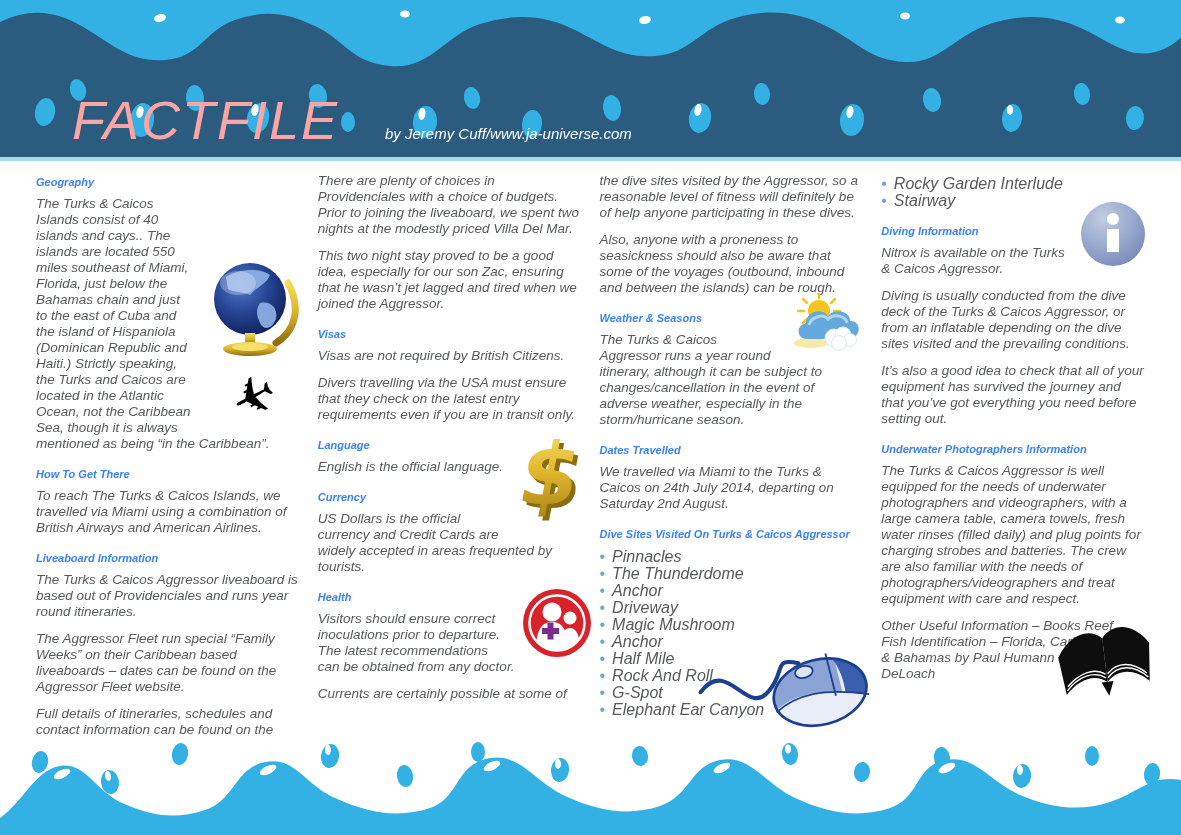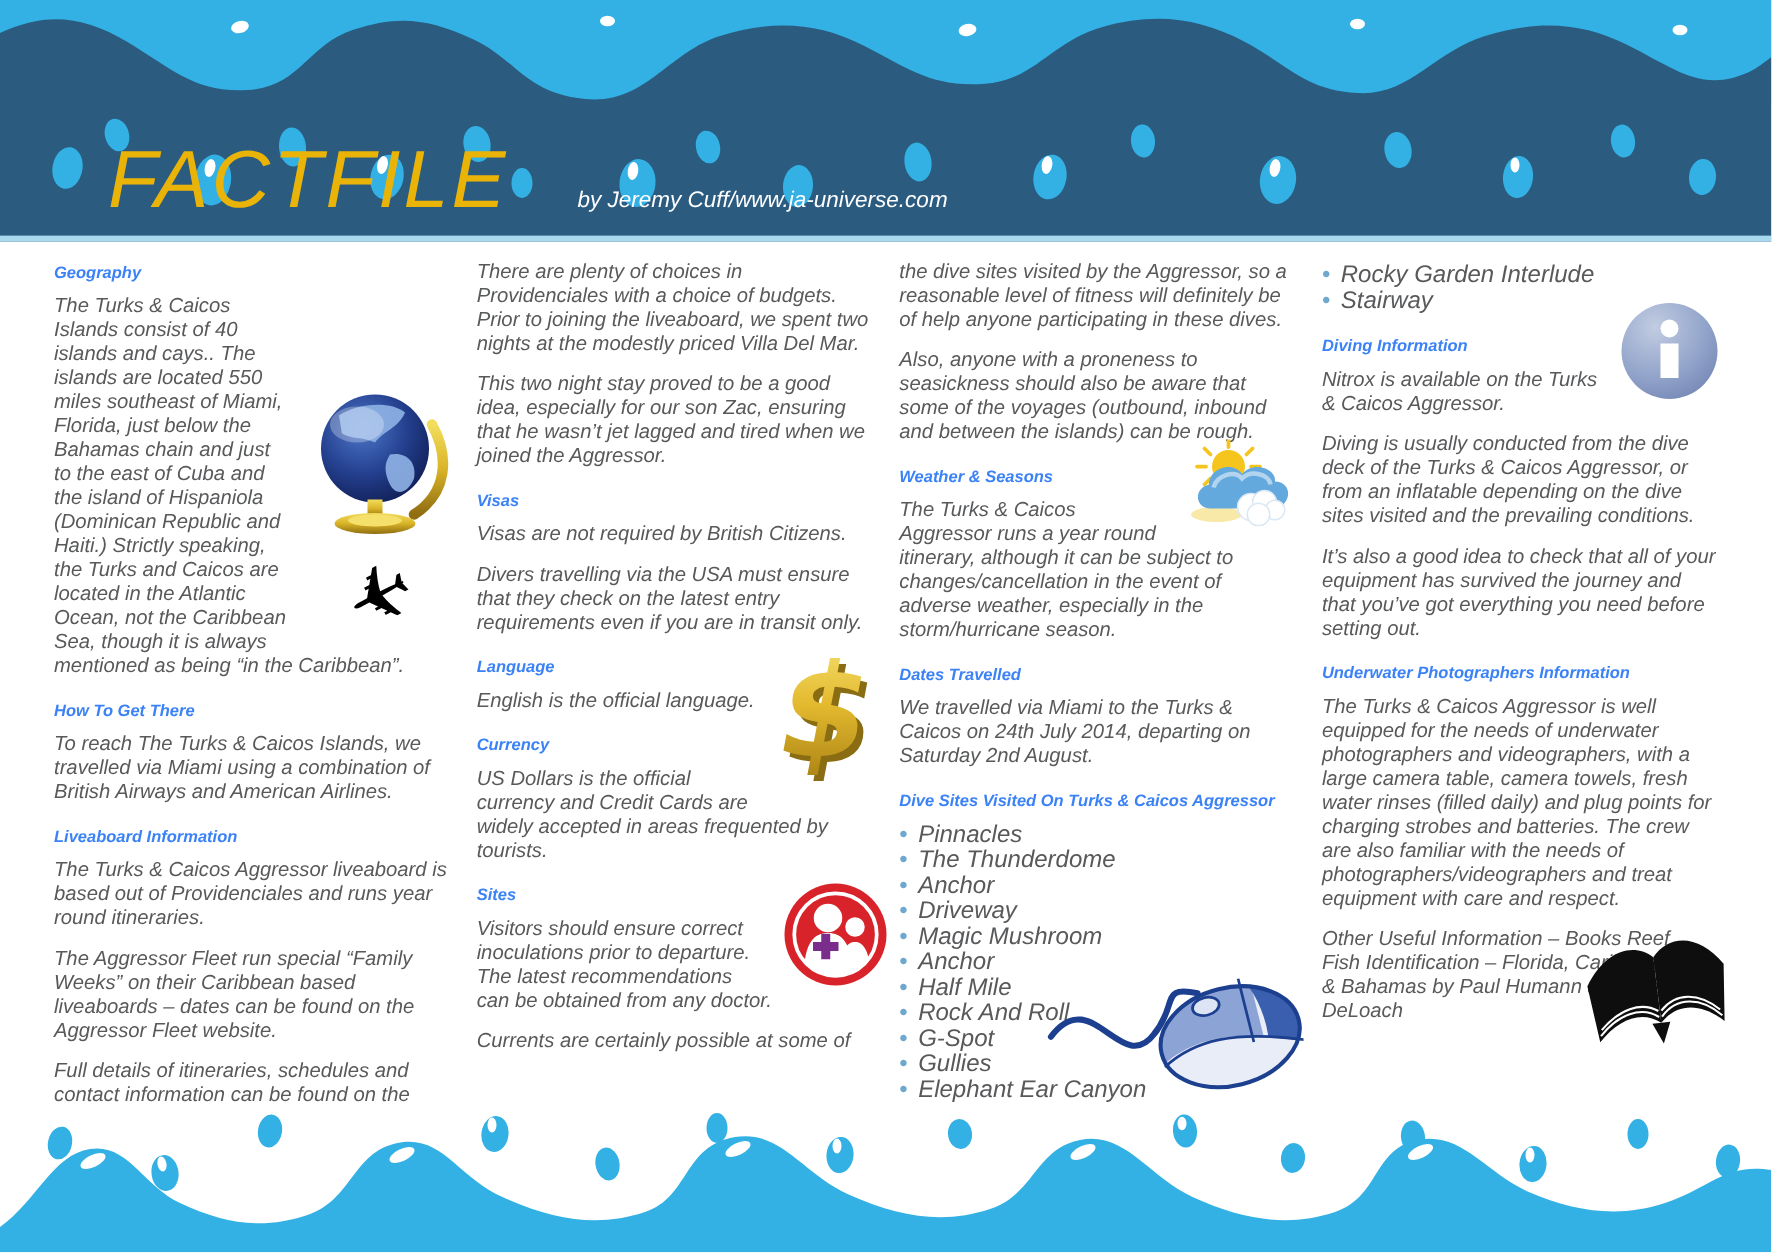"FACTFILE" .factfile { color: #eab308 -> #fca5a5 }
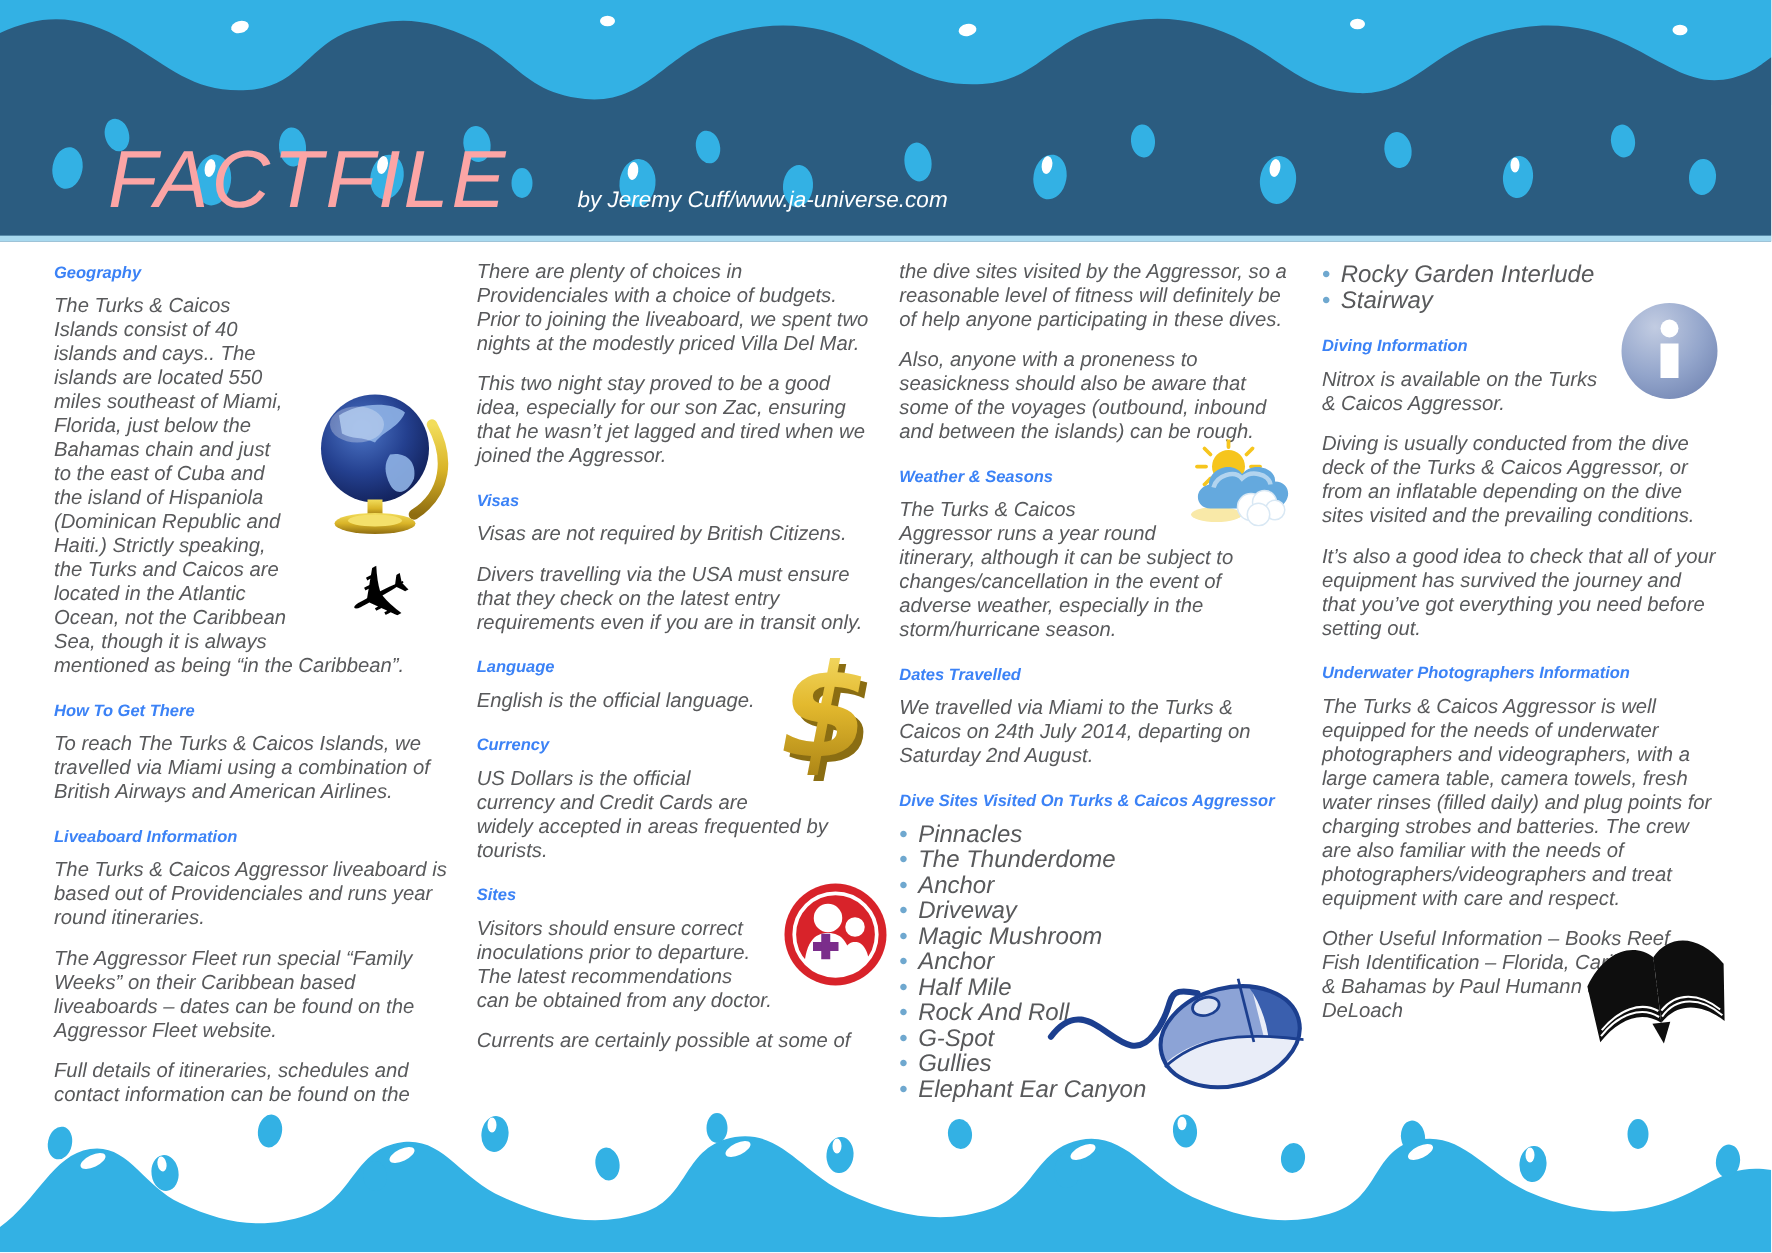"Sites" h3 { text: Sites -> Health }
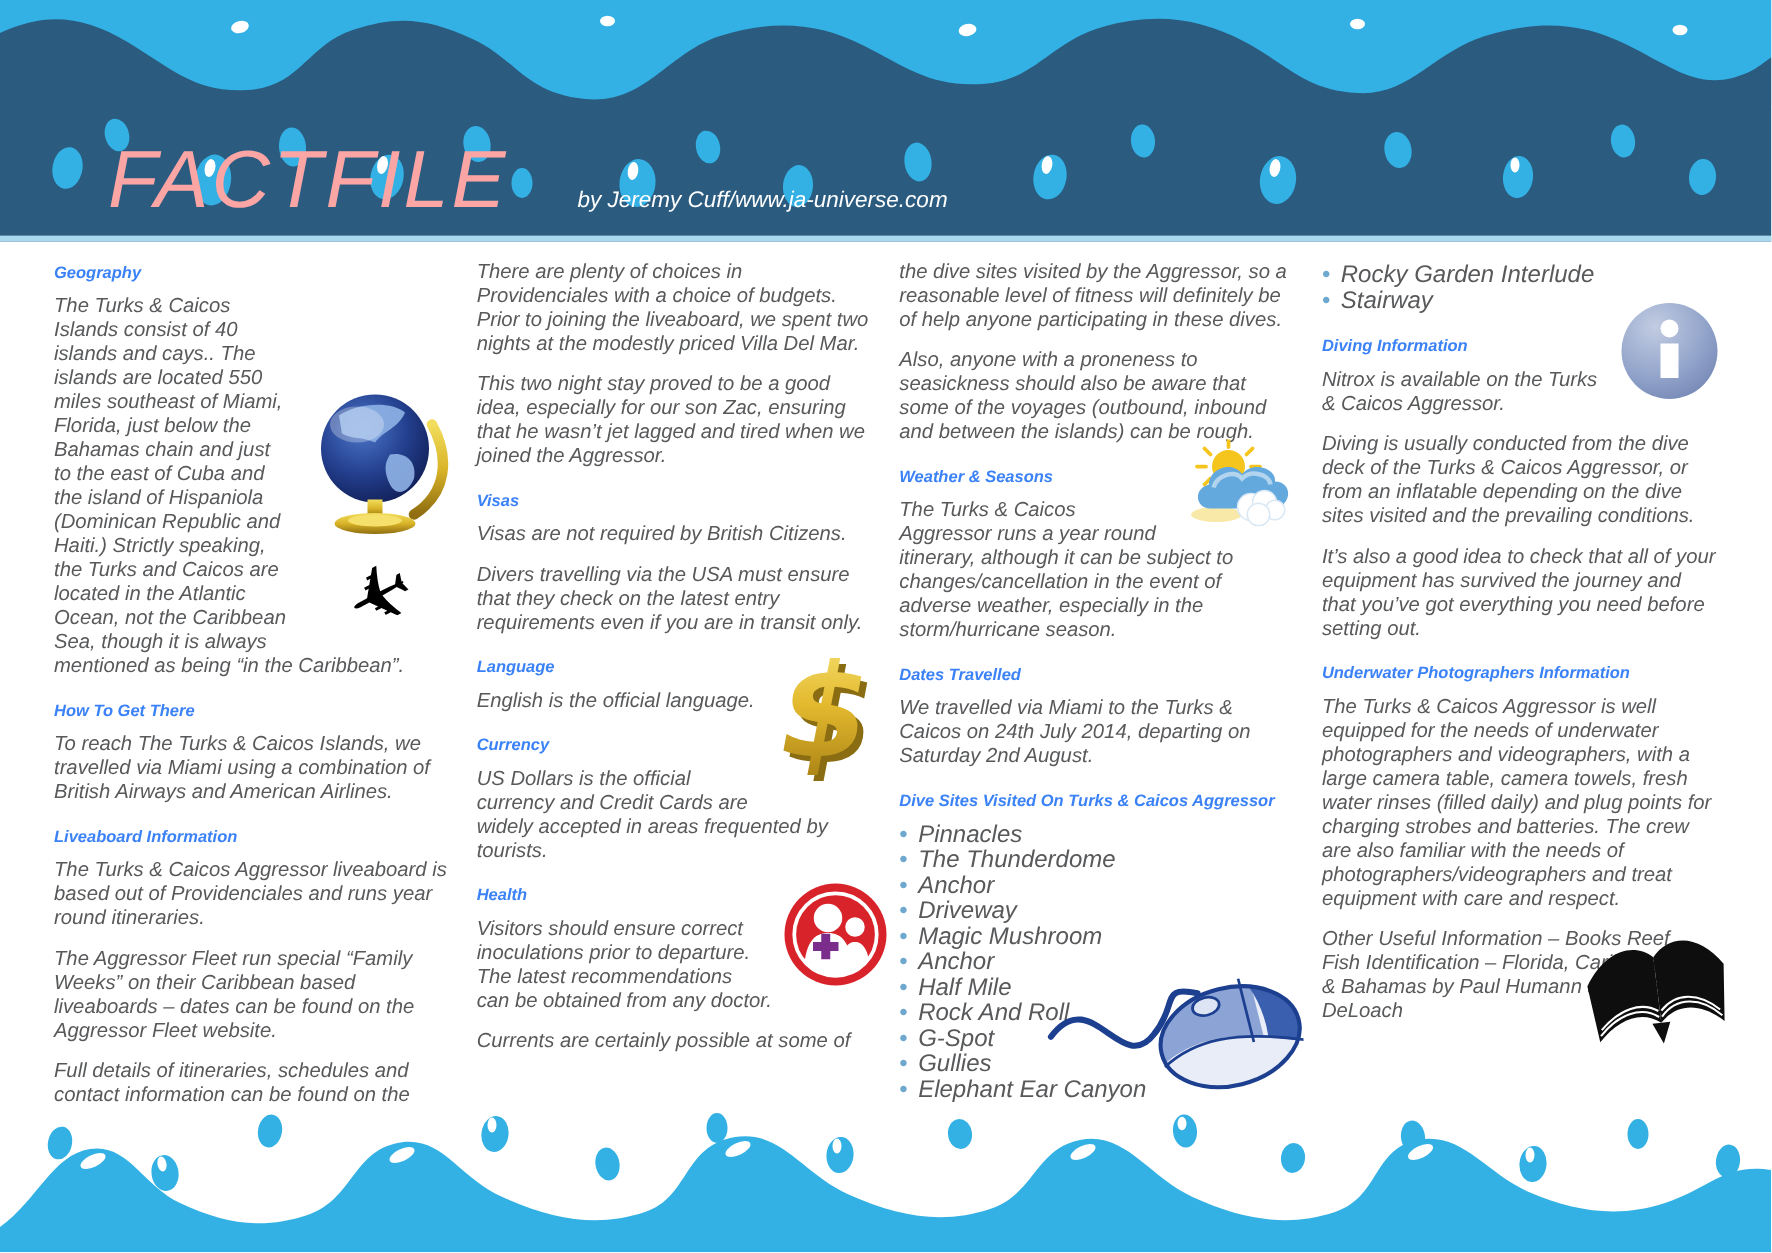"Gullies" li { html: <li>Gullies</li> -> none }
